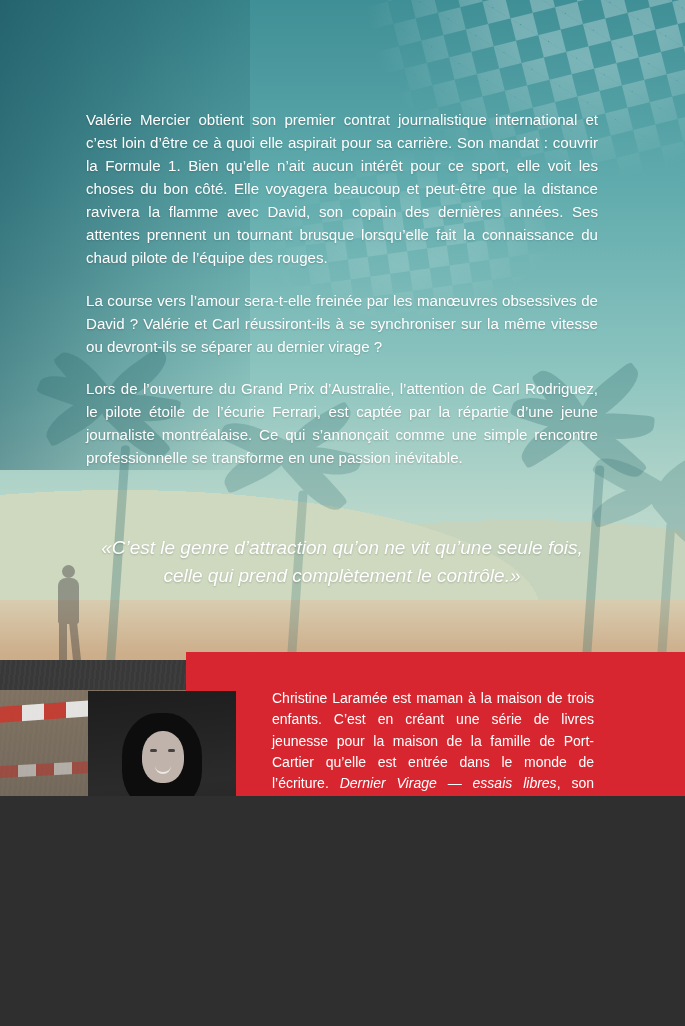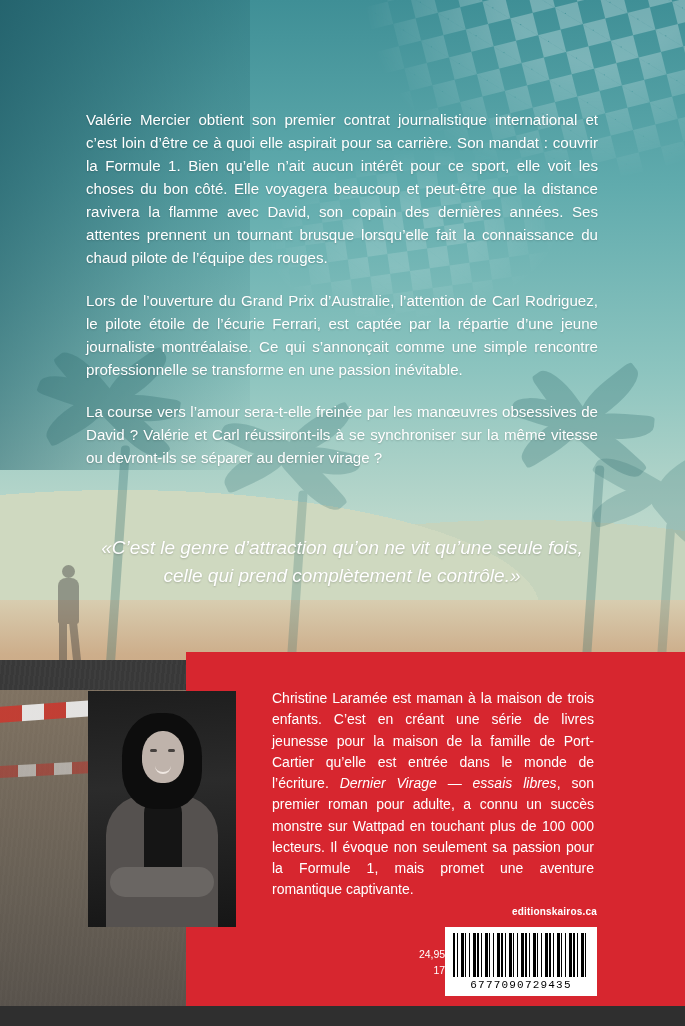"Valérie Mercier obtient son premier" .cover { height: 1006px -> 796px }
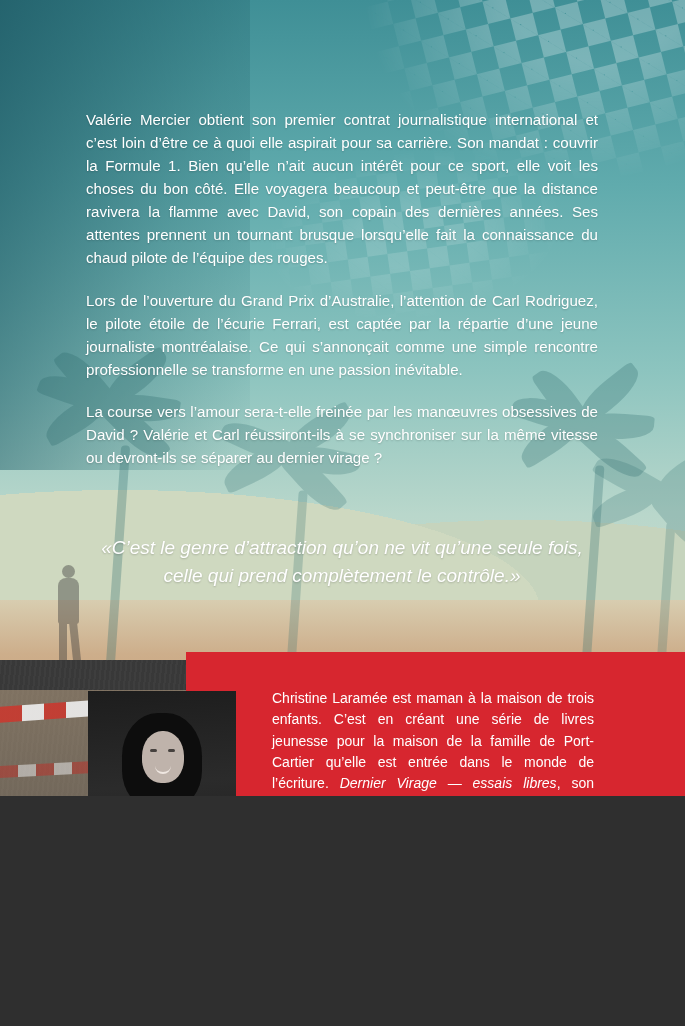"Lors de l’ouverture du Grand" p { order: before "La course vers l’amour sera-t-elle" -> after "La course vers l’amour sera-t-elle" }
